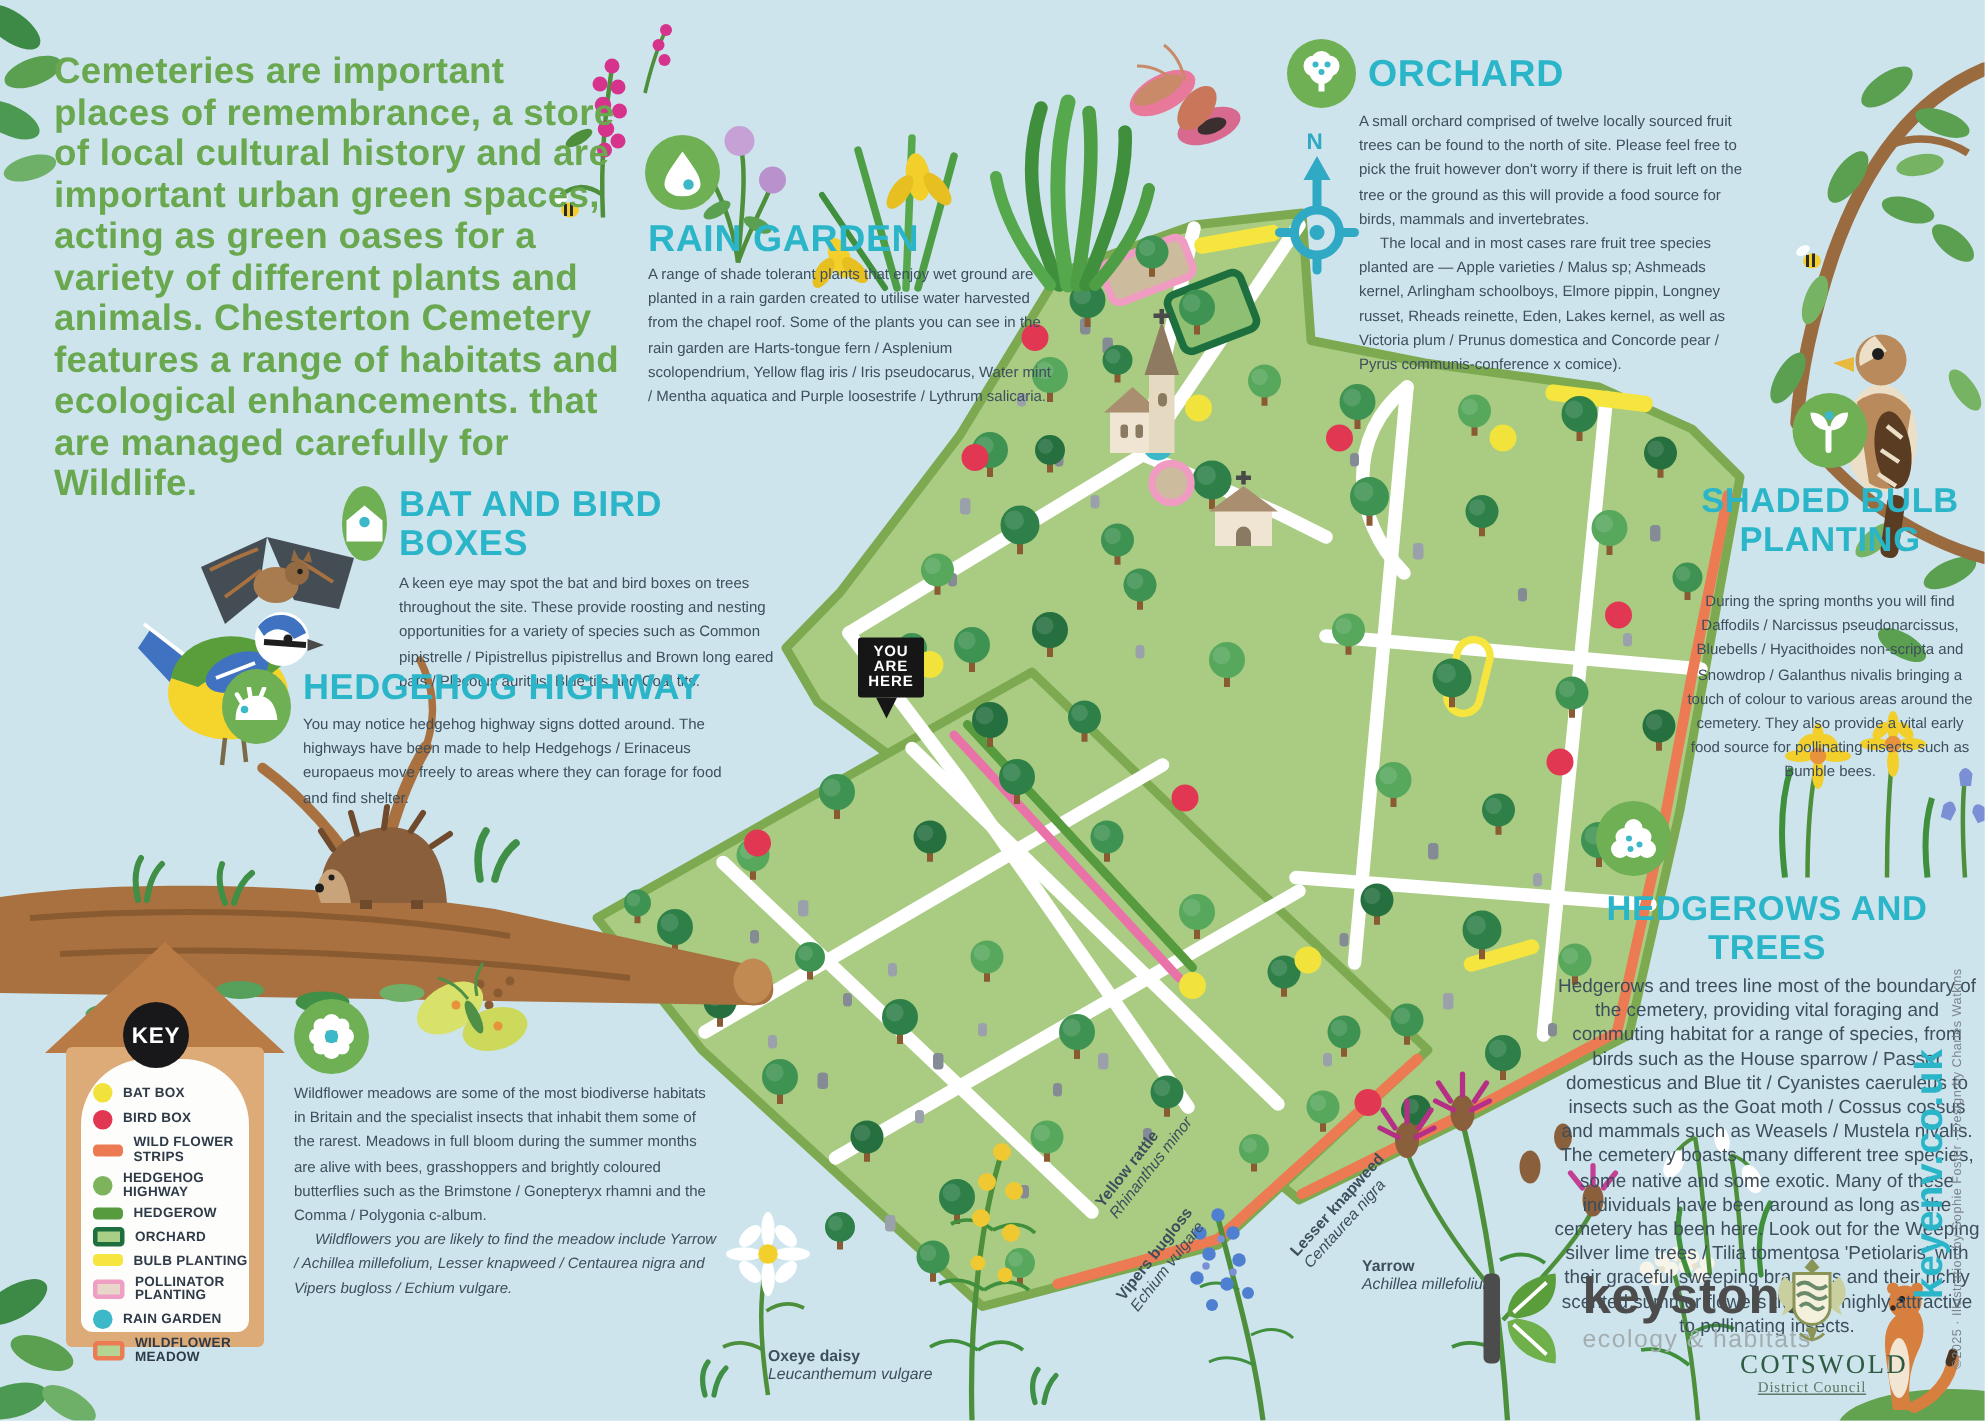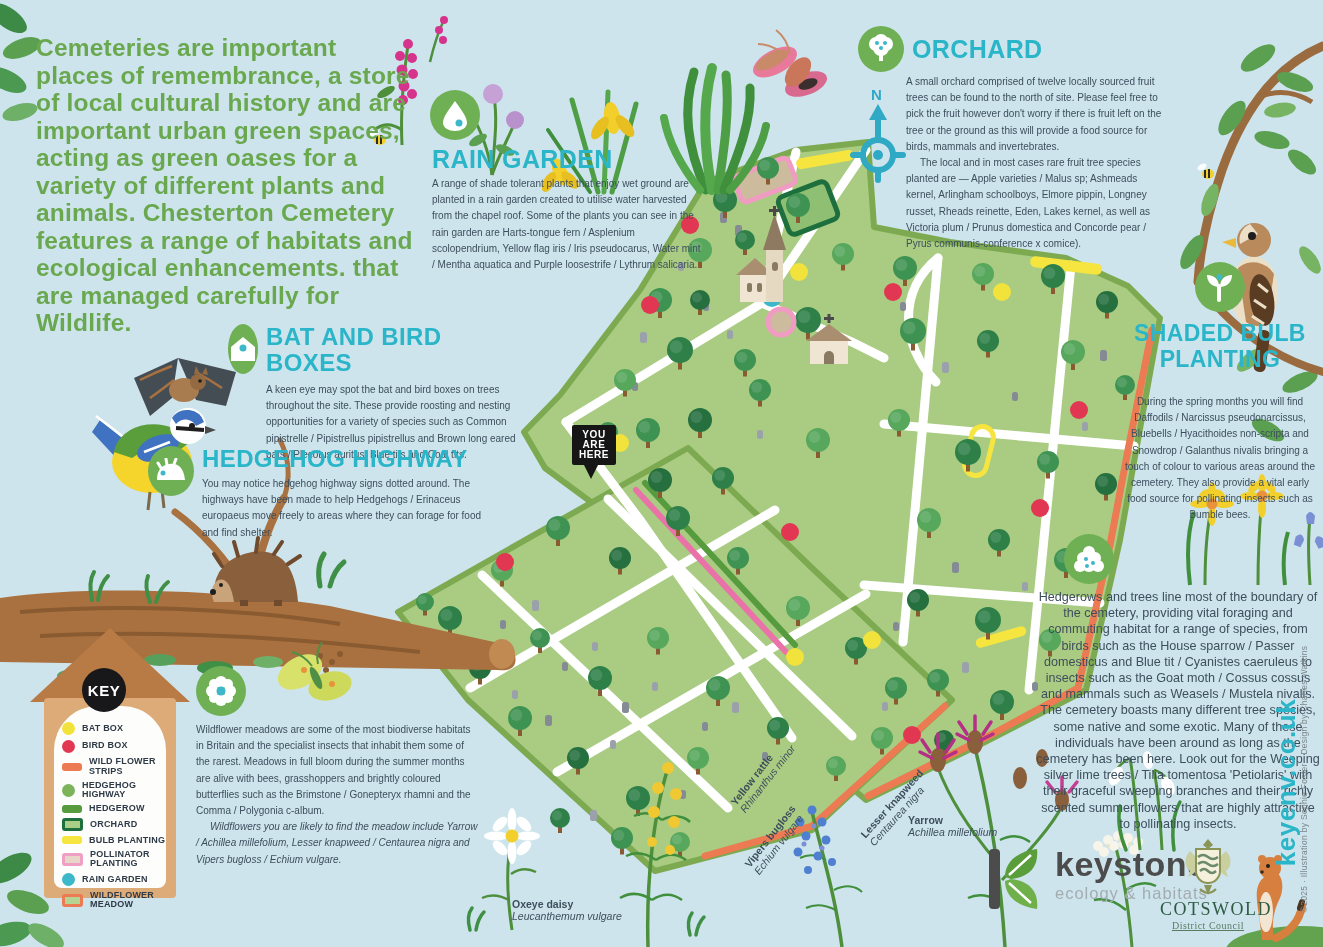"HEDGEROWS AND TREES" div.sec-h { html: none -> <div>HEDGEROWS AND TREES</div> }
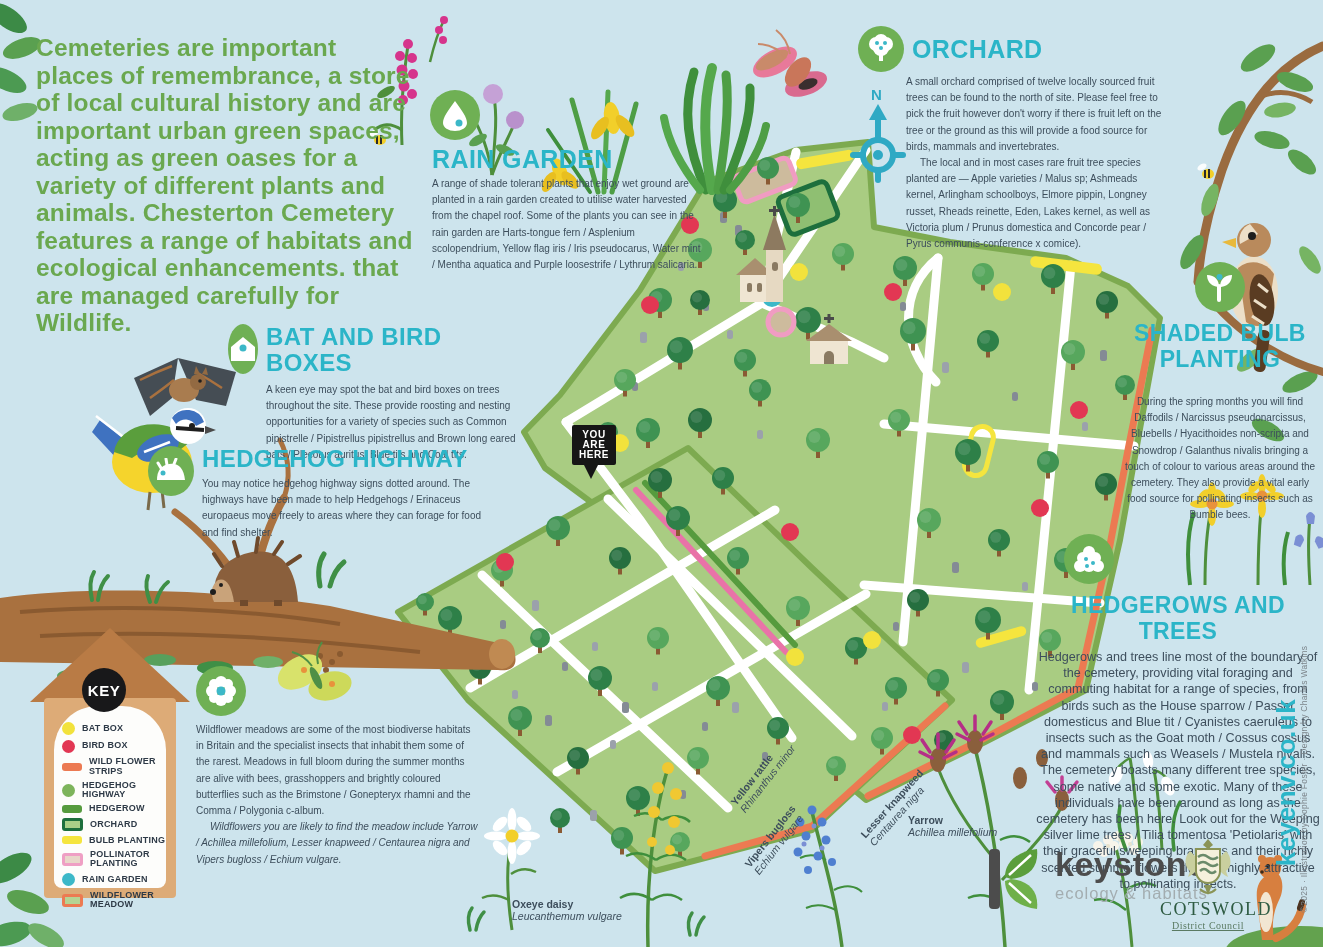"Yarrow" div.abs { top: 814px -> 838px }
